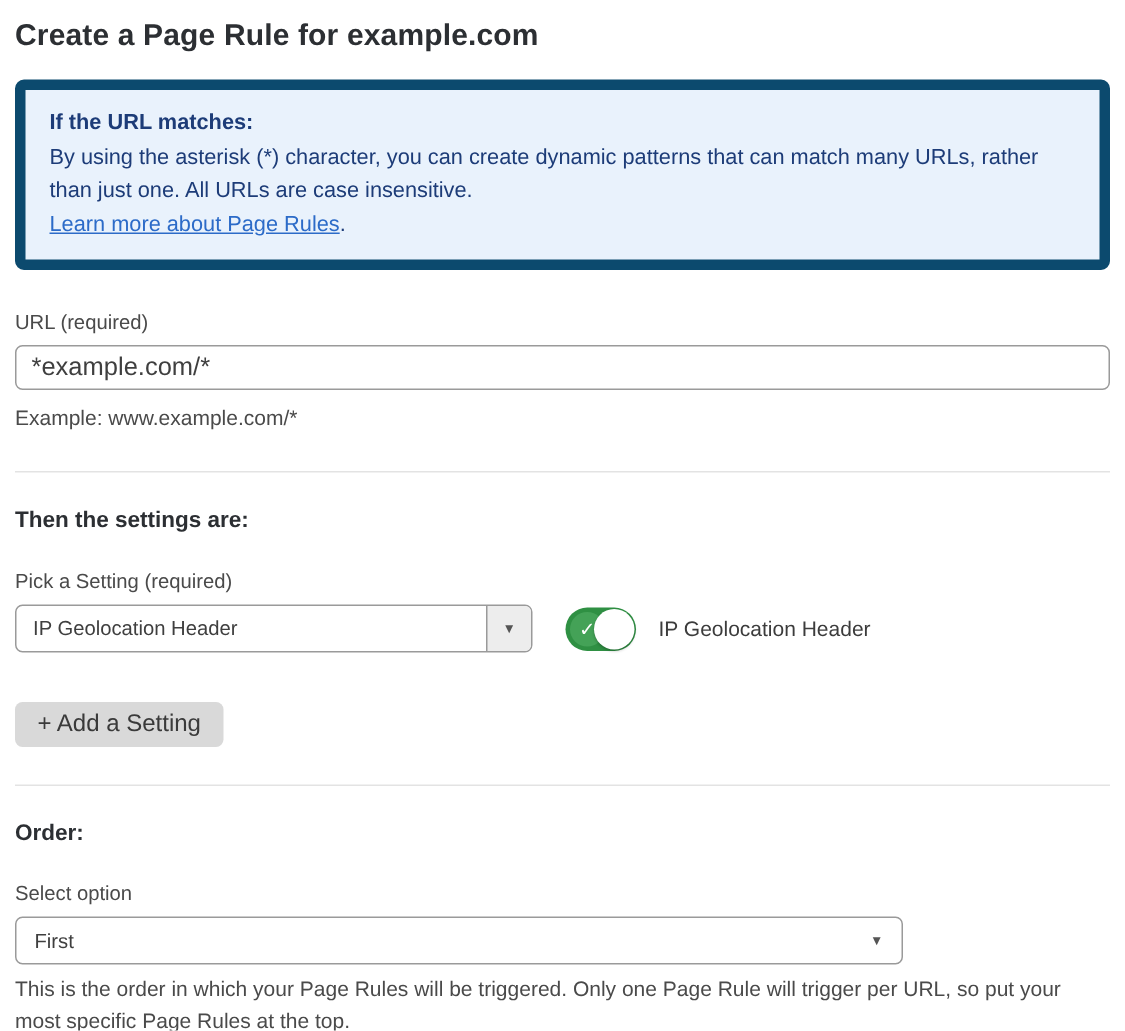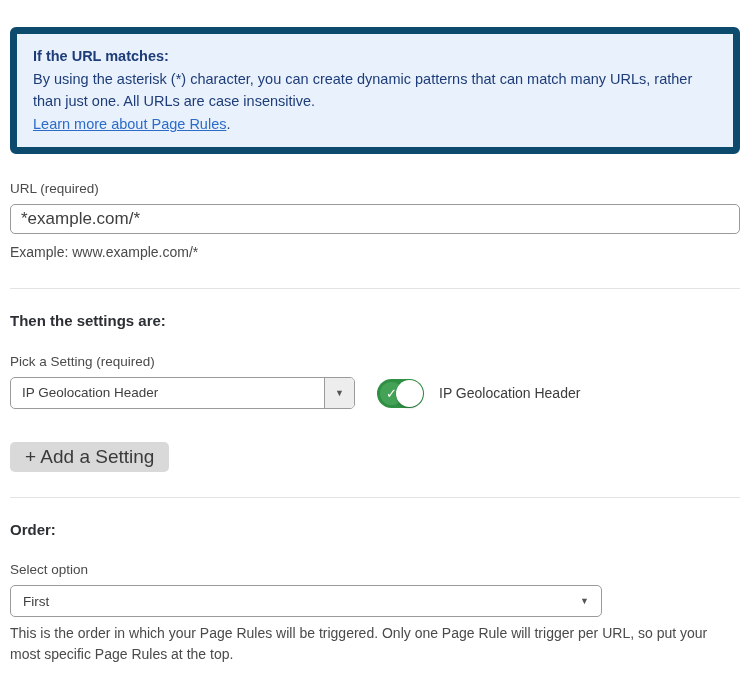"Create a Page Rule for" h1.page-title { html: none -> <h1>Create a Page Rule for example.com</h1> }
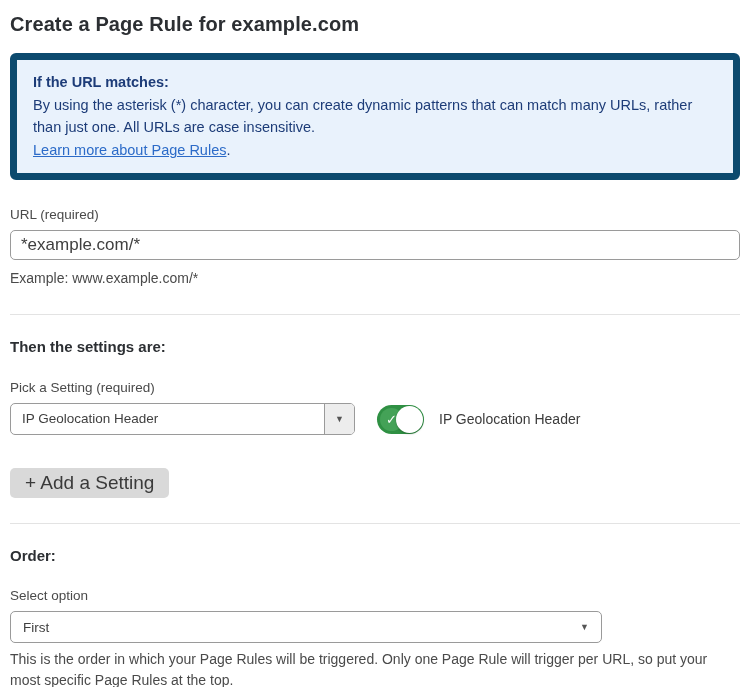"+ Add a Setting" .btn { font-size: 19px -> 16px }
